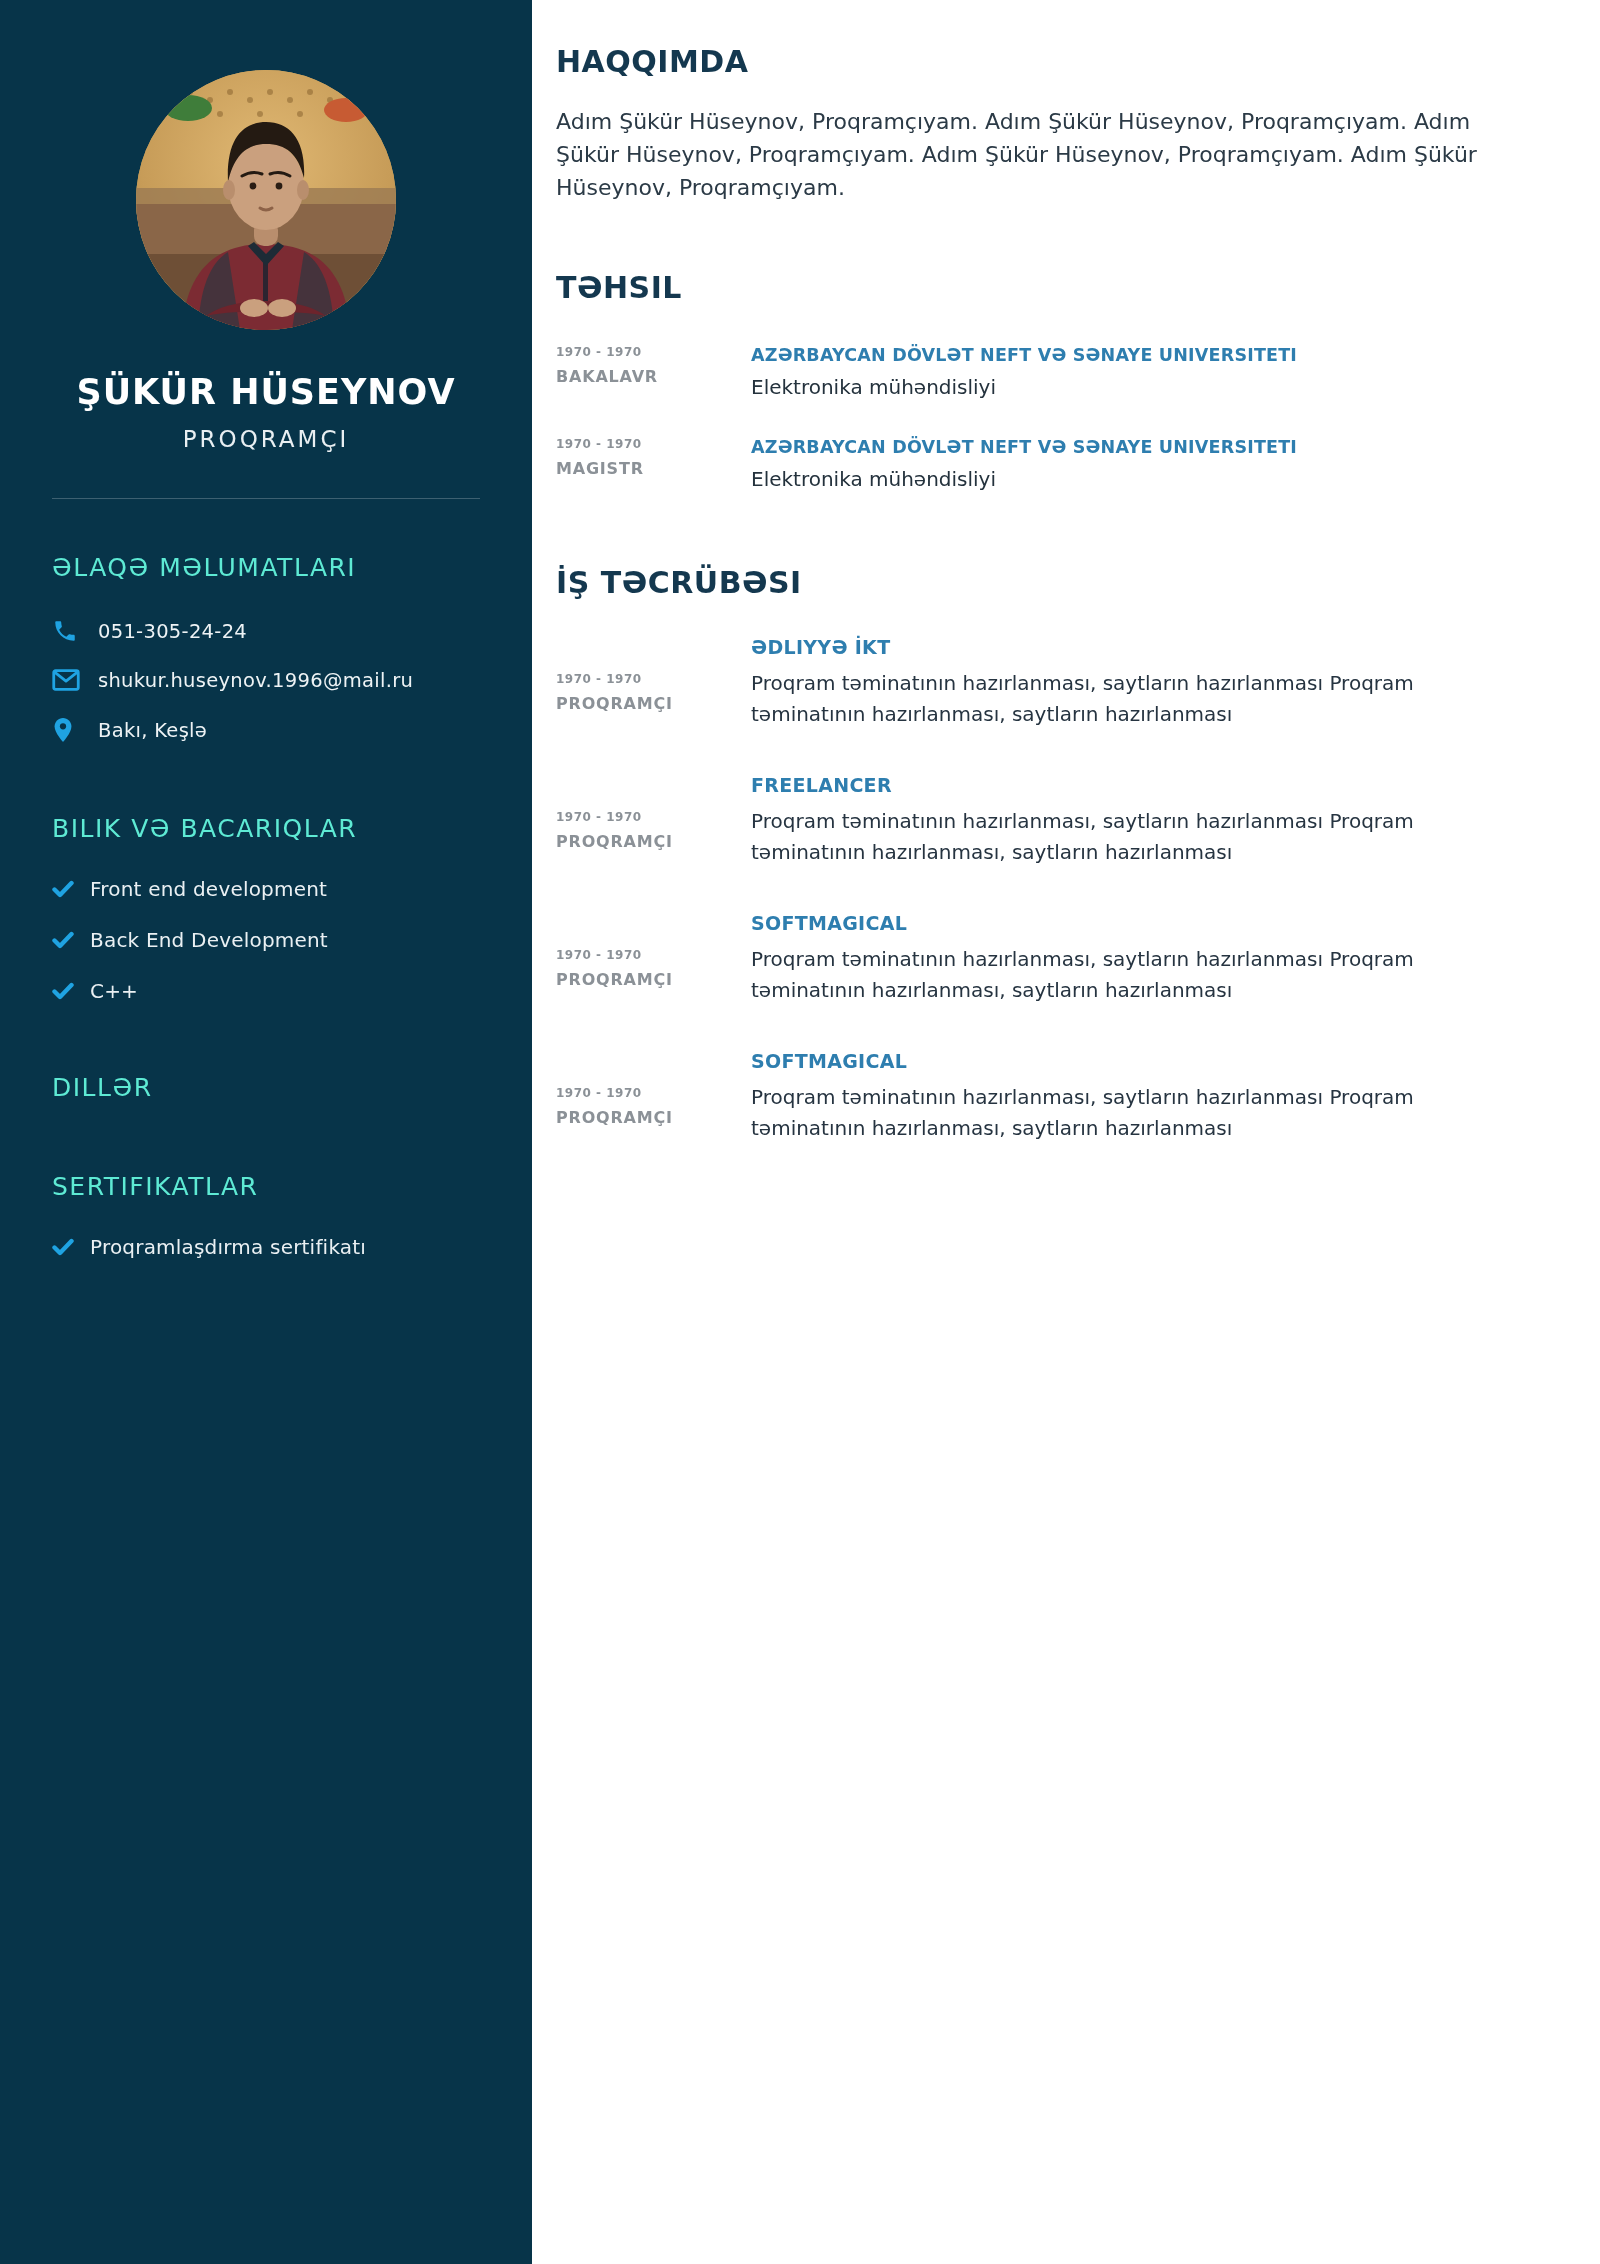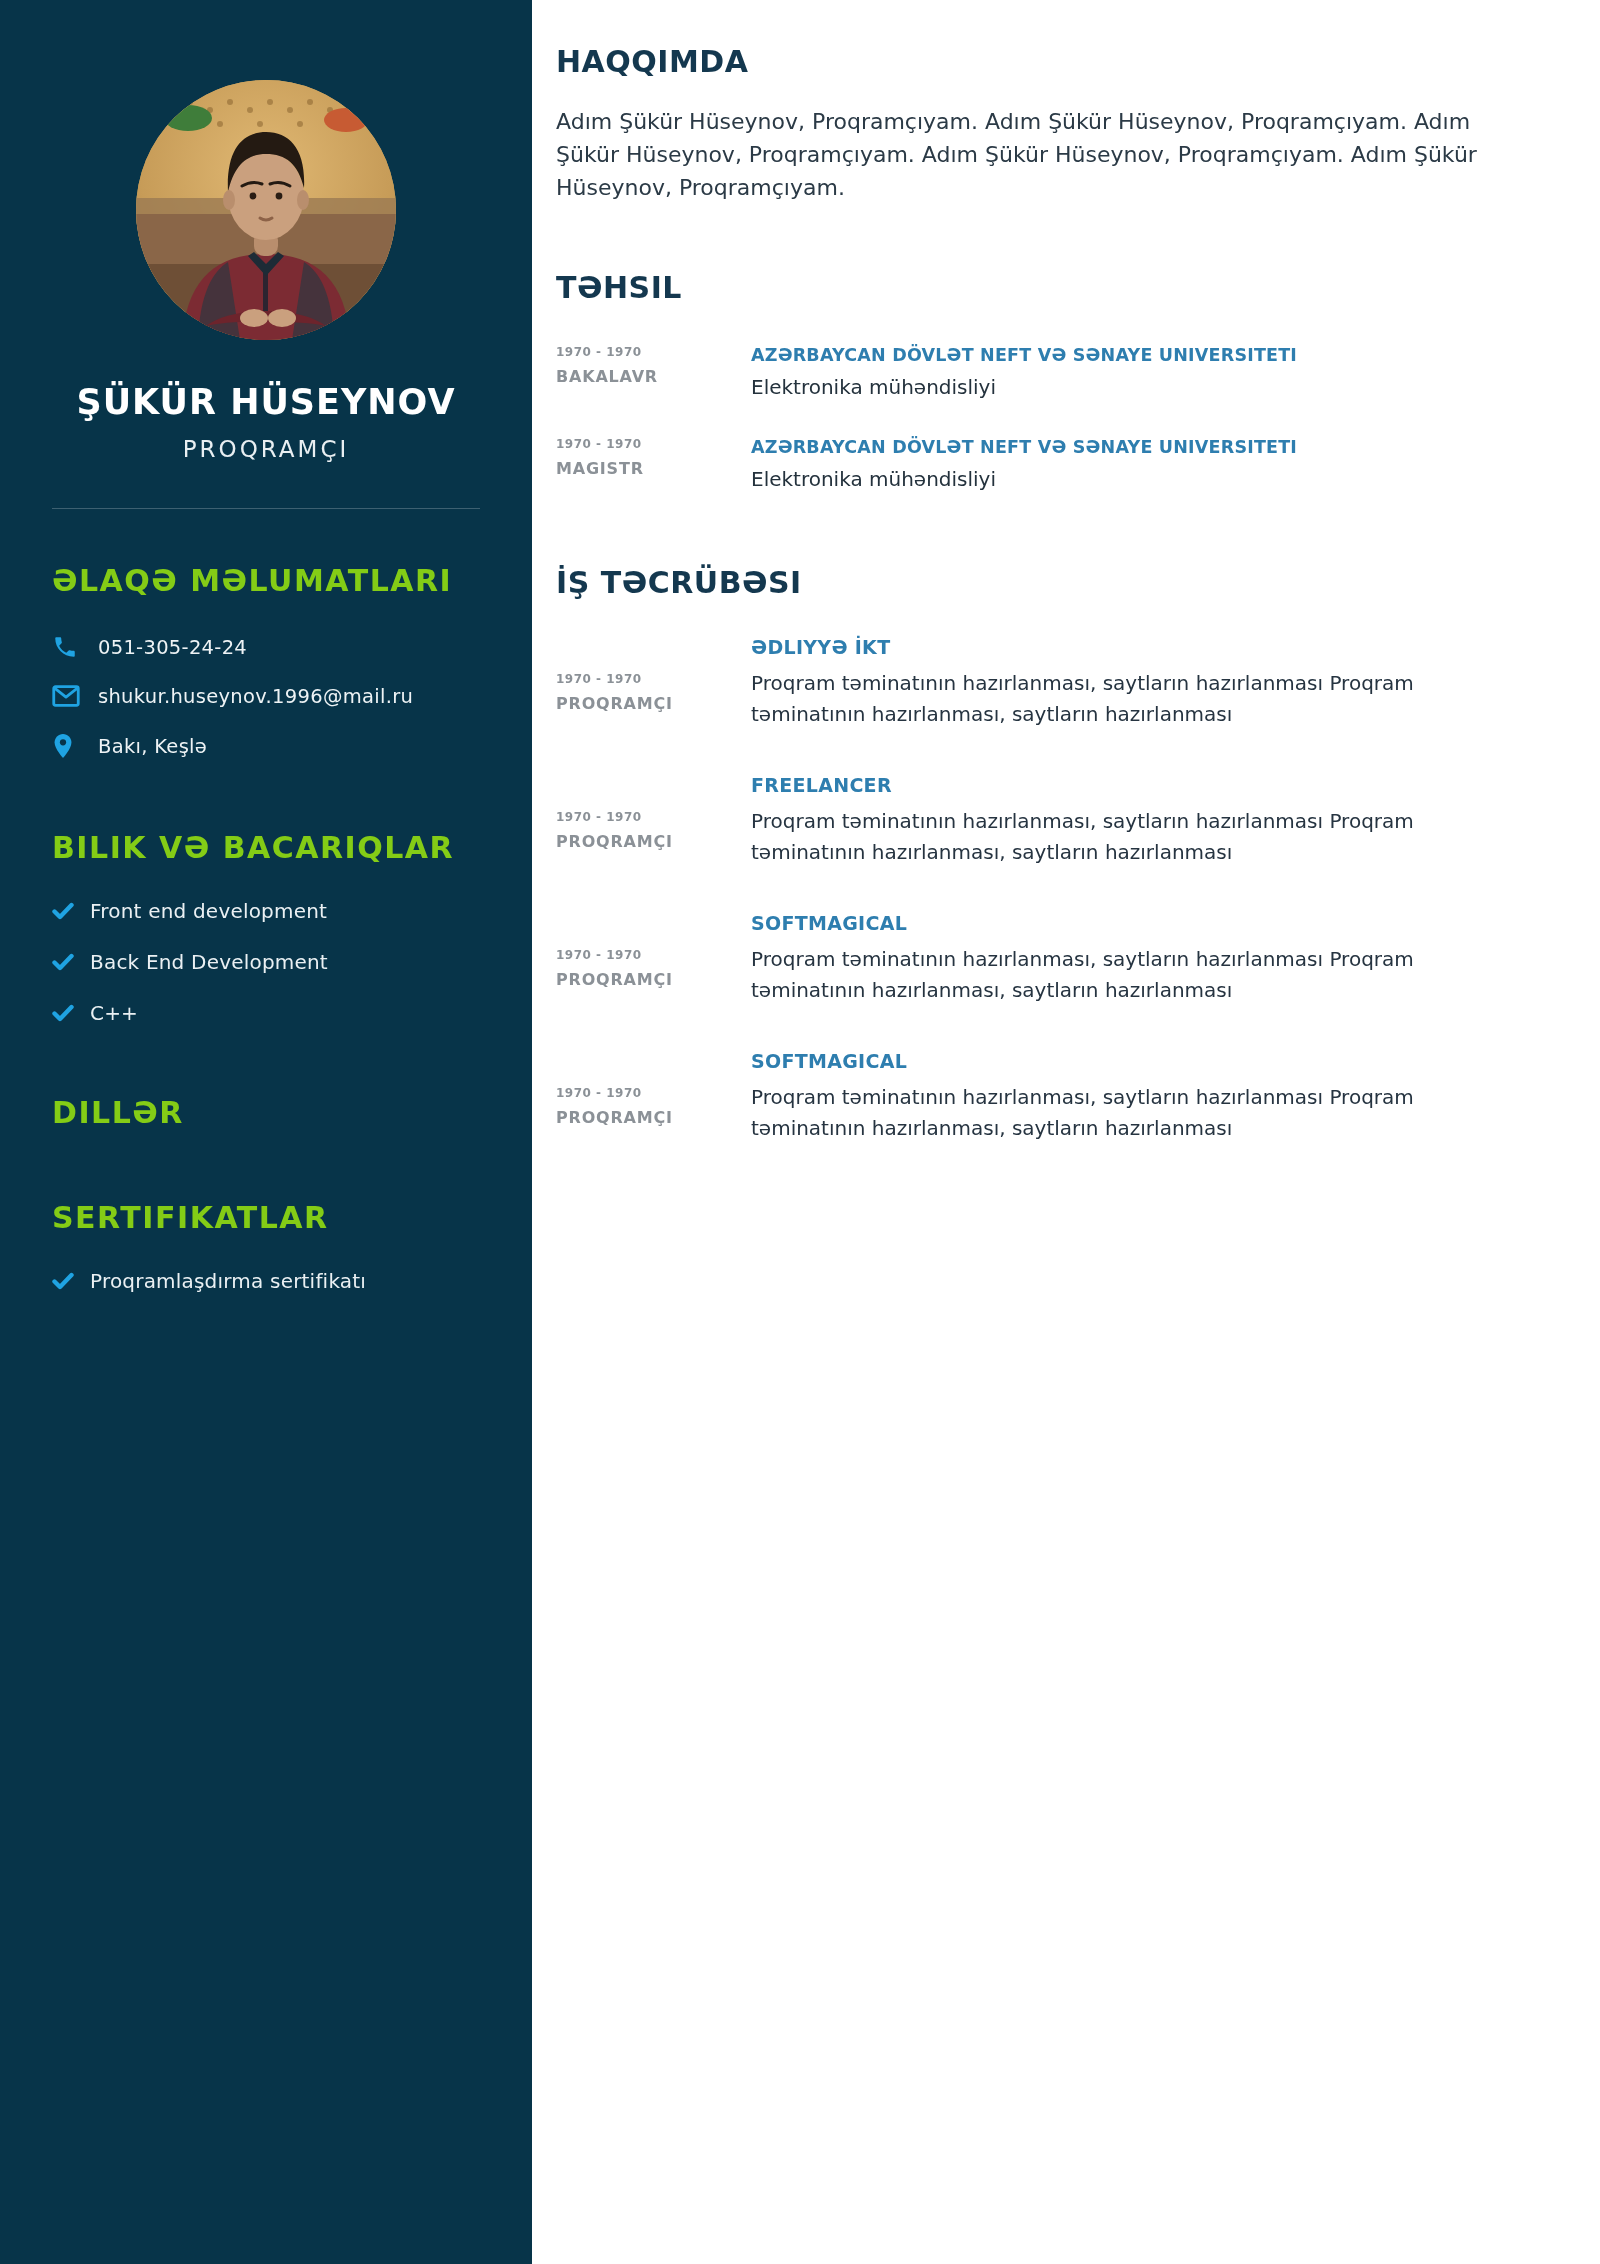"ŞÜKÜR HÜSEYNOV" .sidebar { padding: 16px 52px -> 6px 52px }
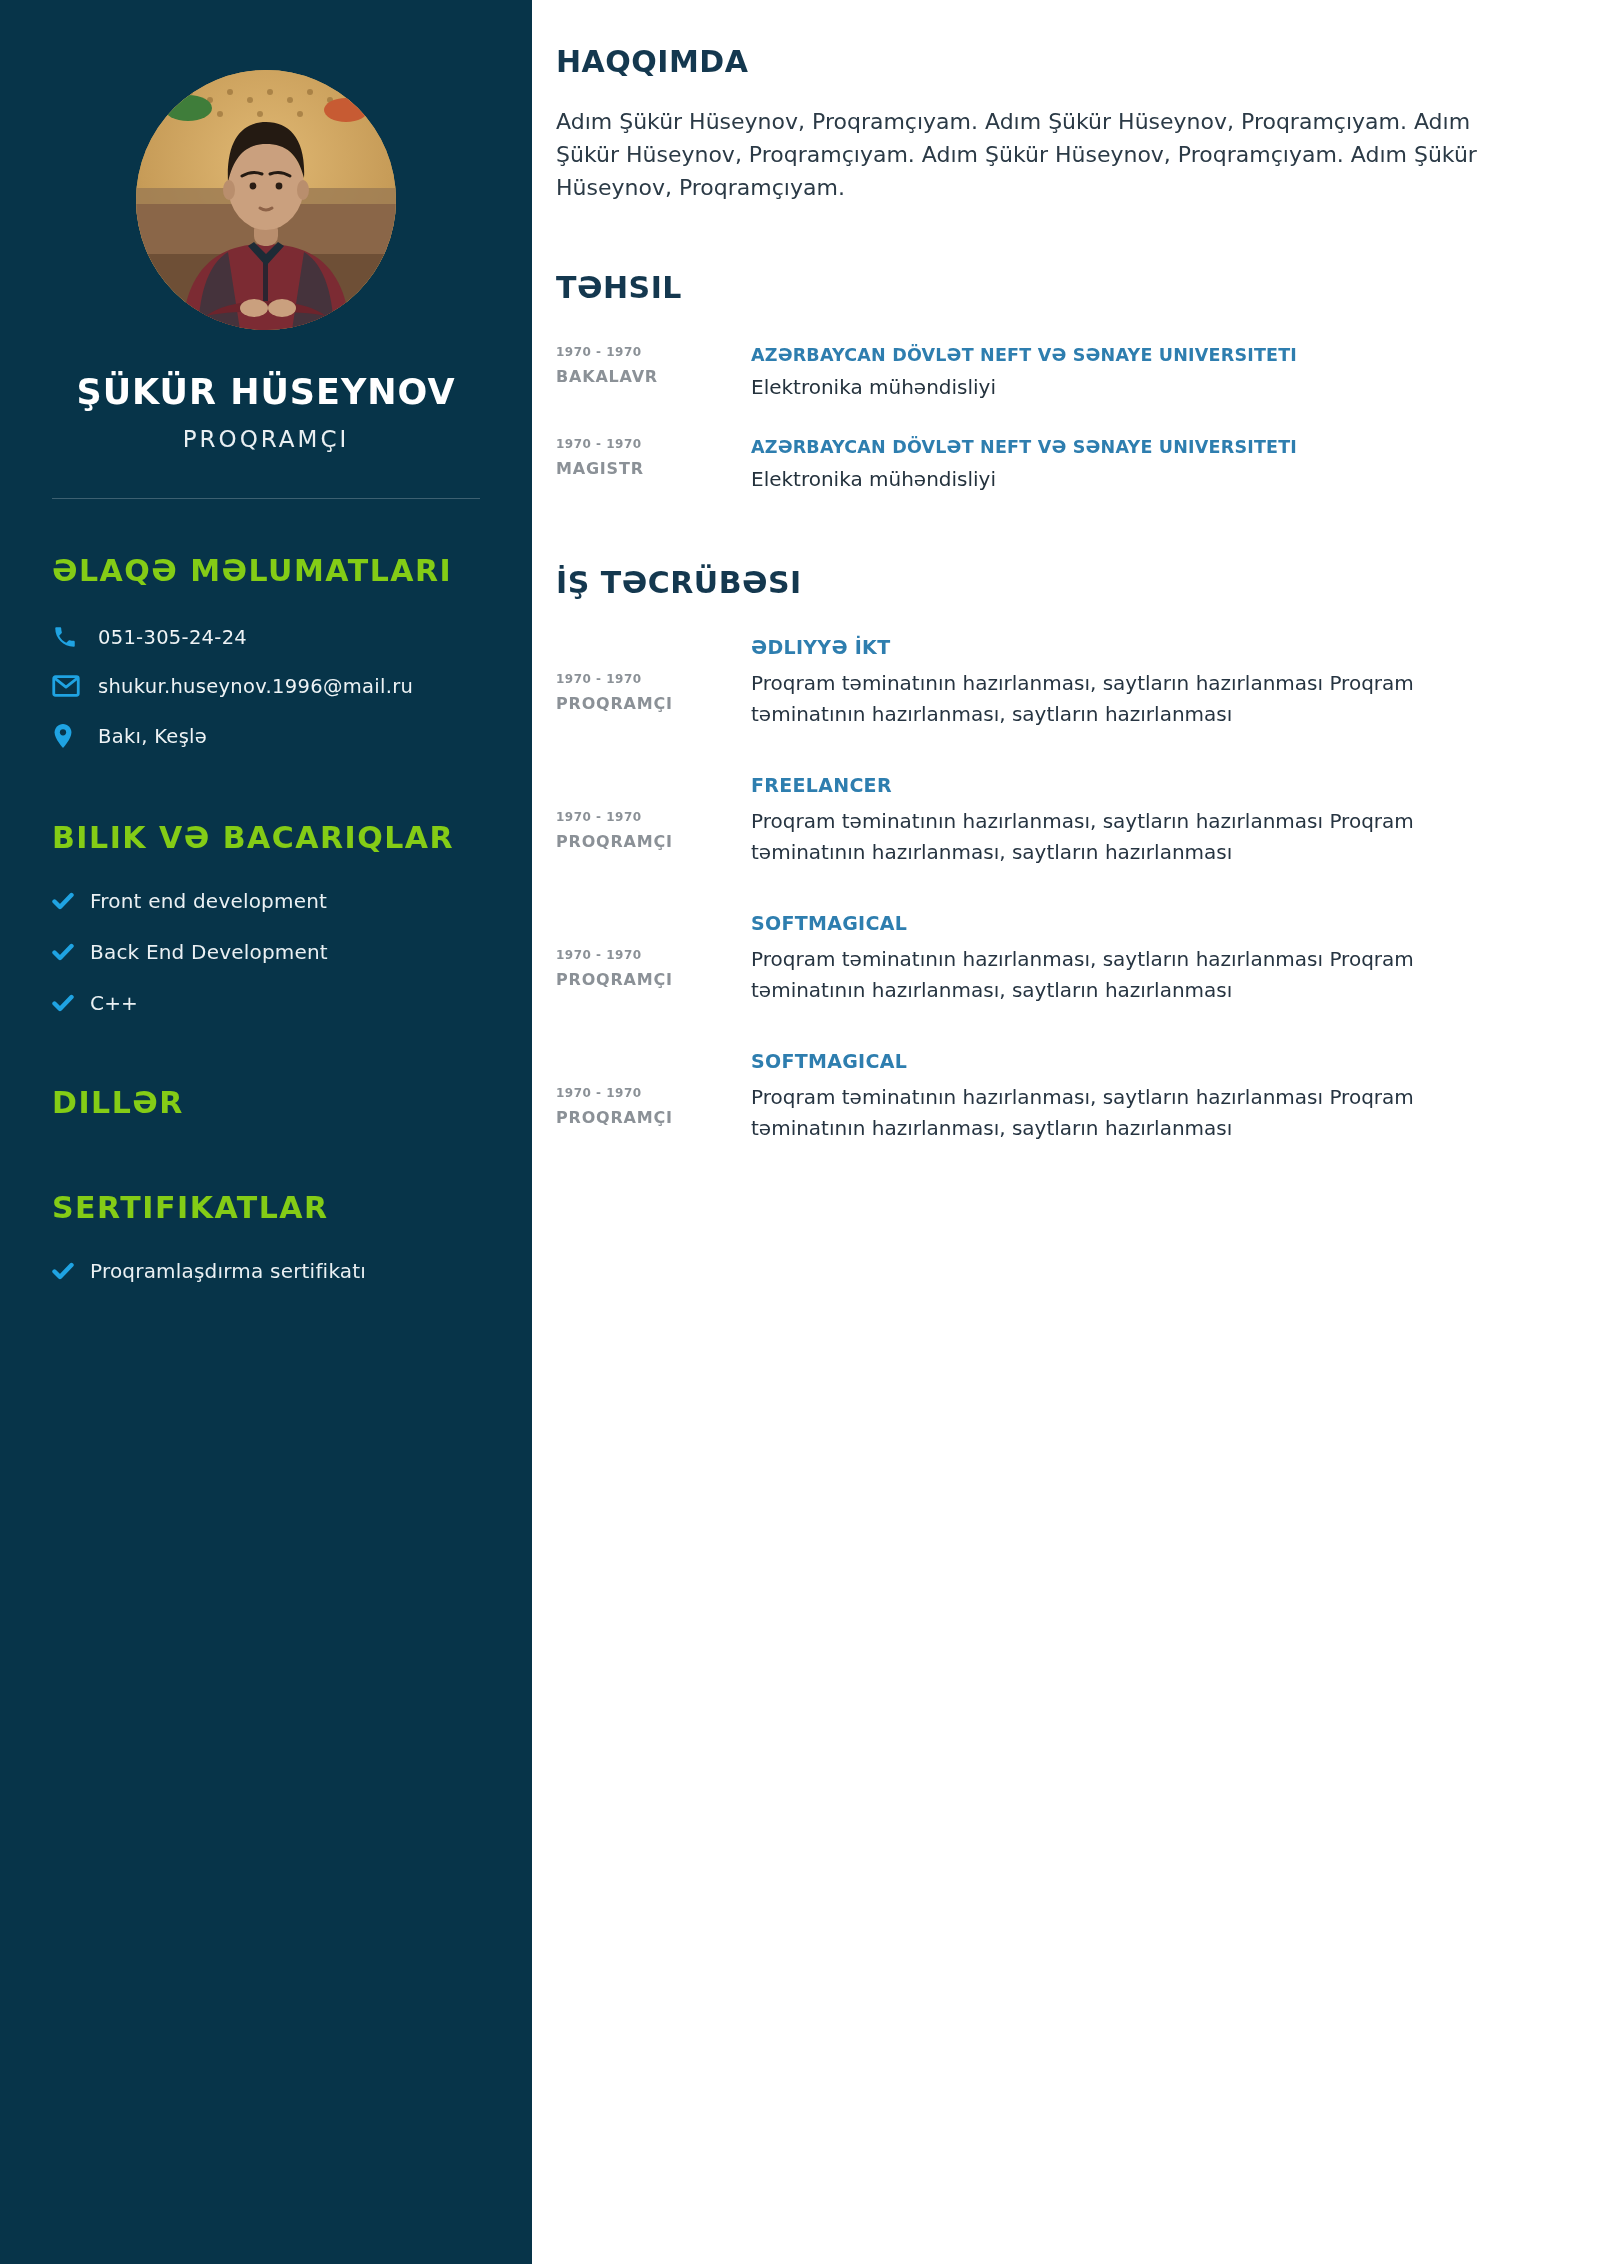"ƏLAQƏ MƏLUMATLARI" .side-heading { color: #84cc16 -> #5eead4; font-size: 30px -> 25px; font-weight: 700 -> 400 }
